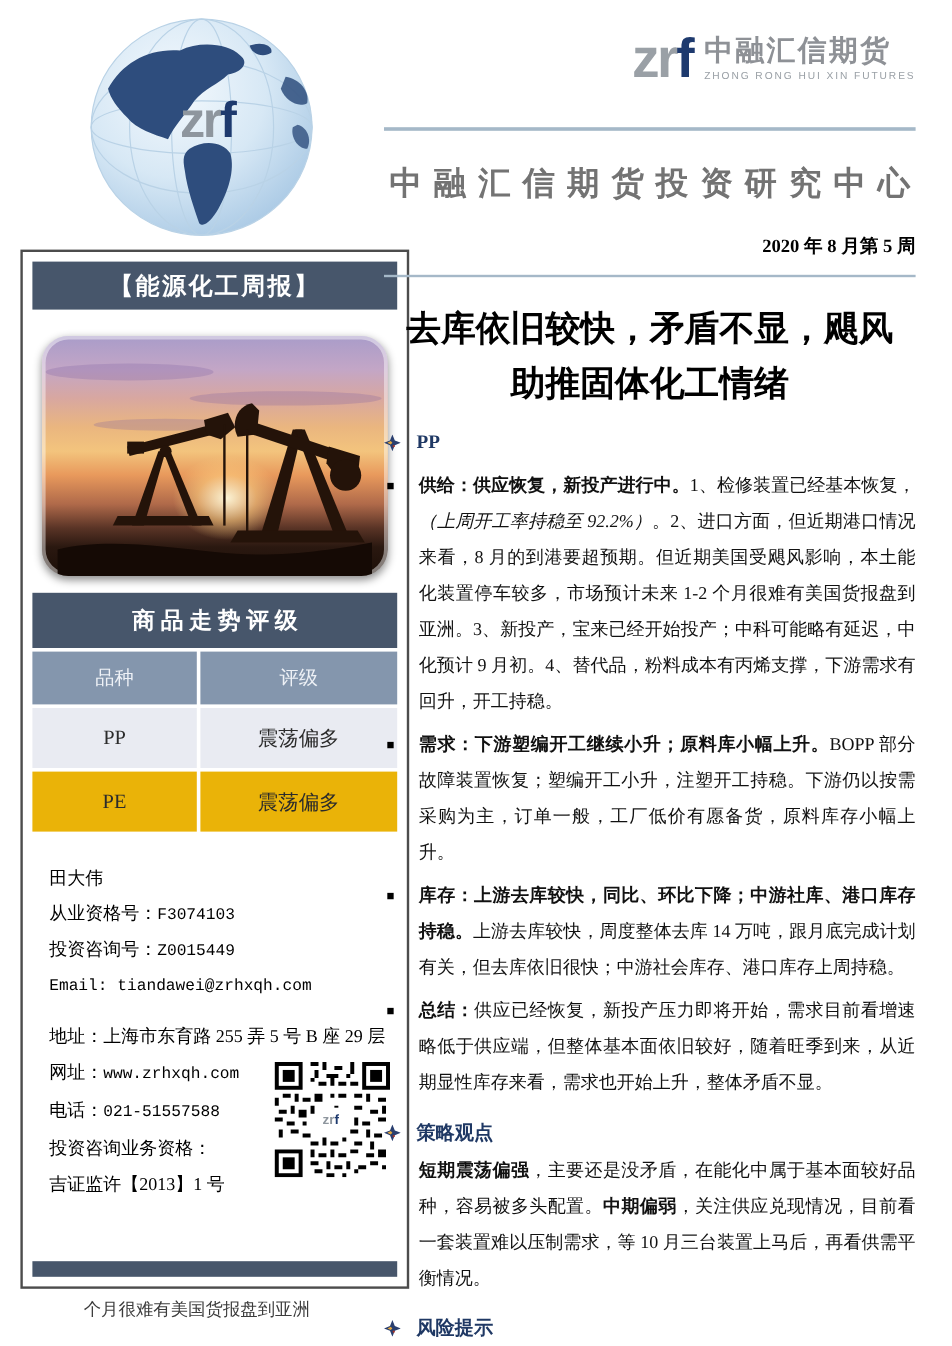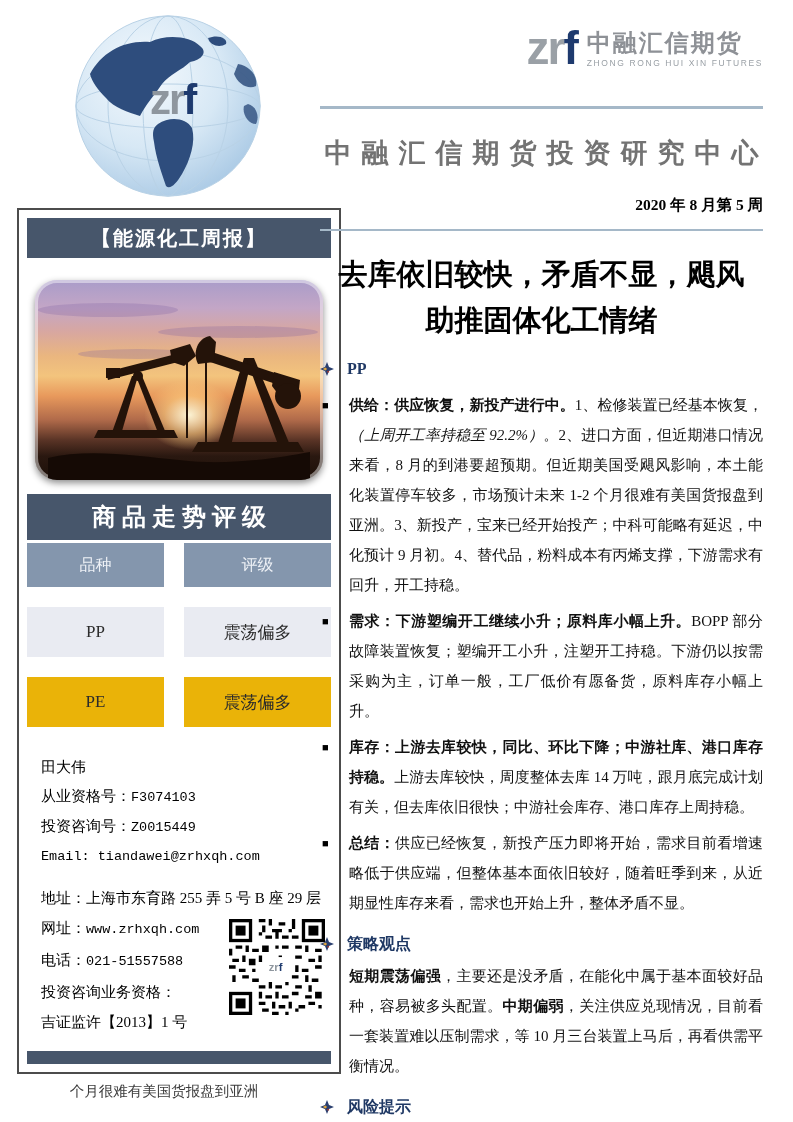"商 品 走 势 评" .tbl-title { font-size: 24px -> 19px }
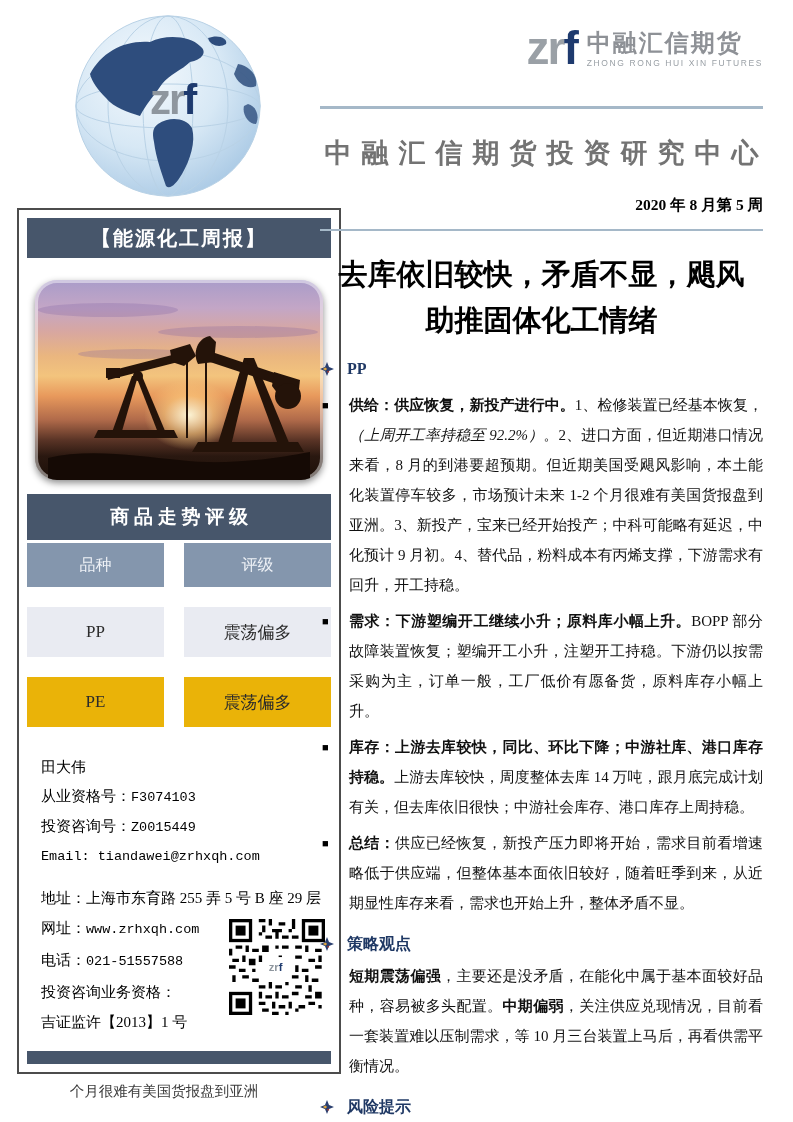"品种" .tbl-grid { gap: 20px -> 3px }
